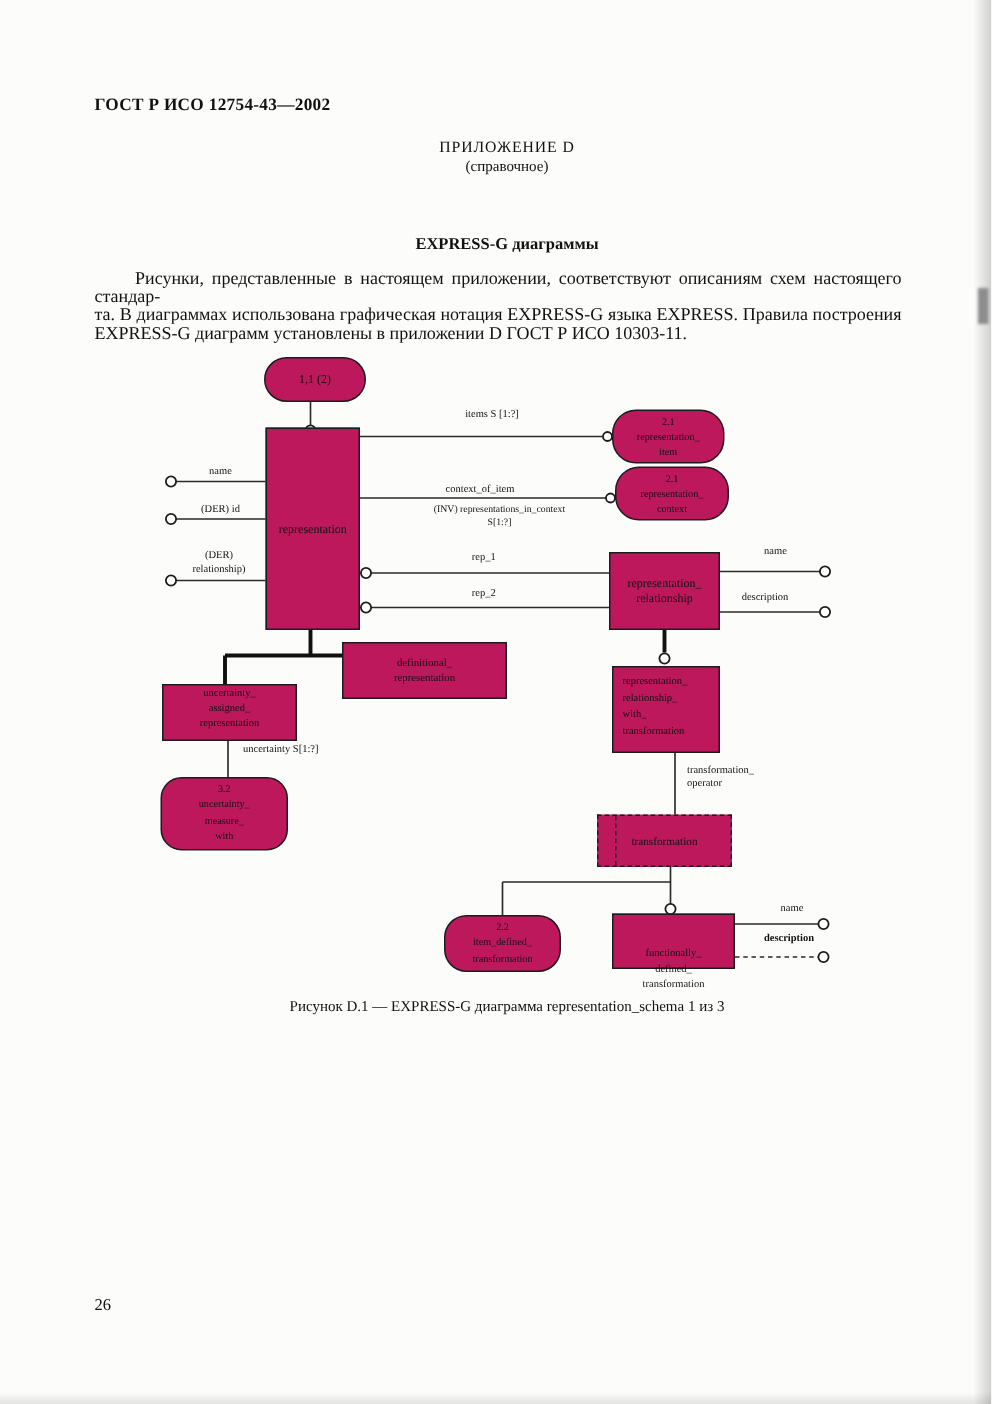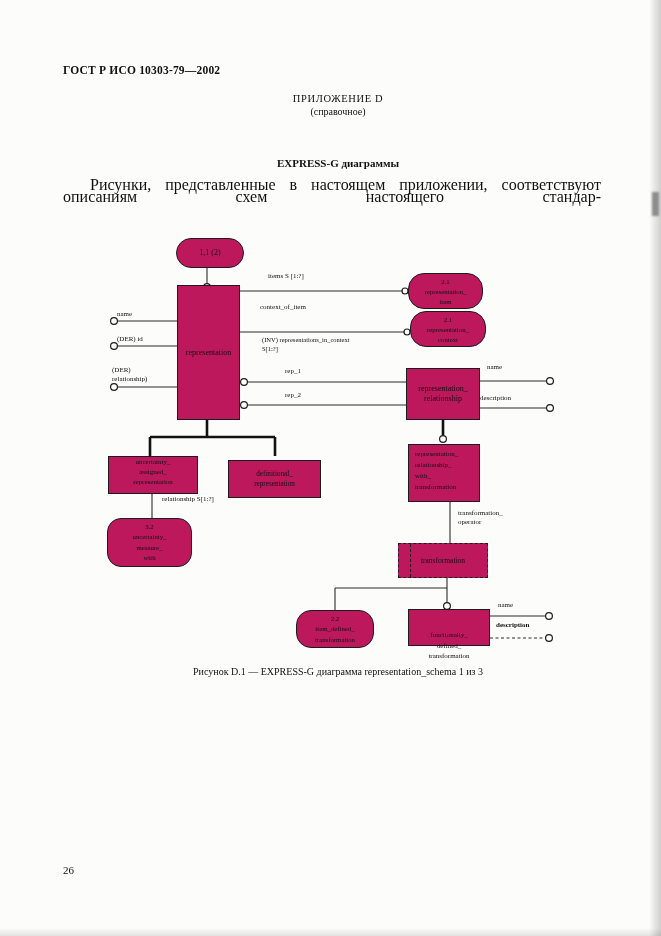"ГОСТ Р ИСО 10303-79—2002" div.doc-header { text: 10303-79 -> 12754-43 }
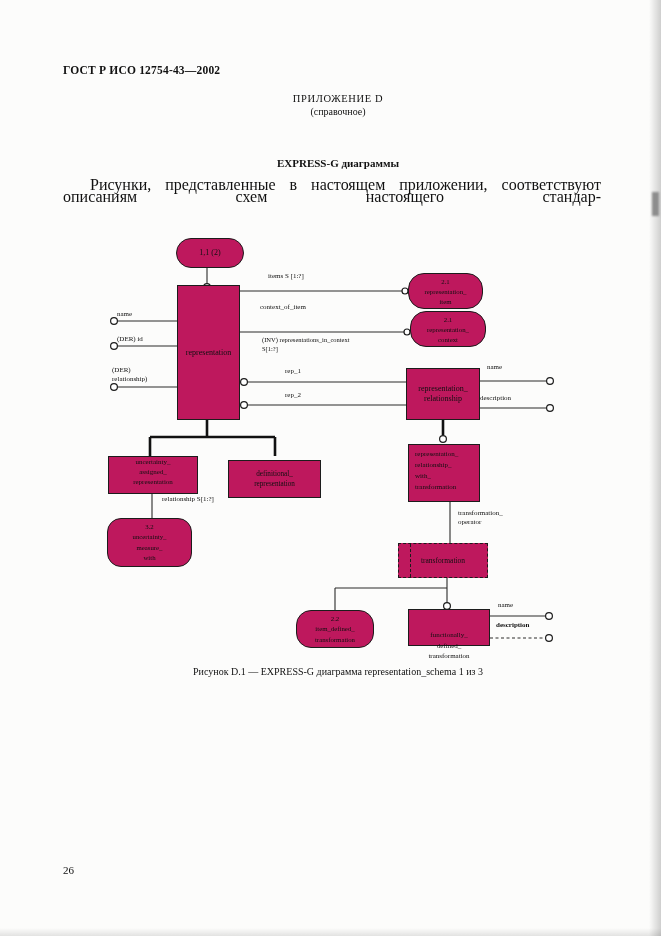"Рисунки, представленные в настоящем" .para { font-size: 16px -> 12px }
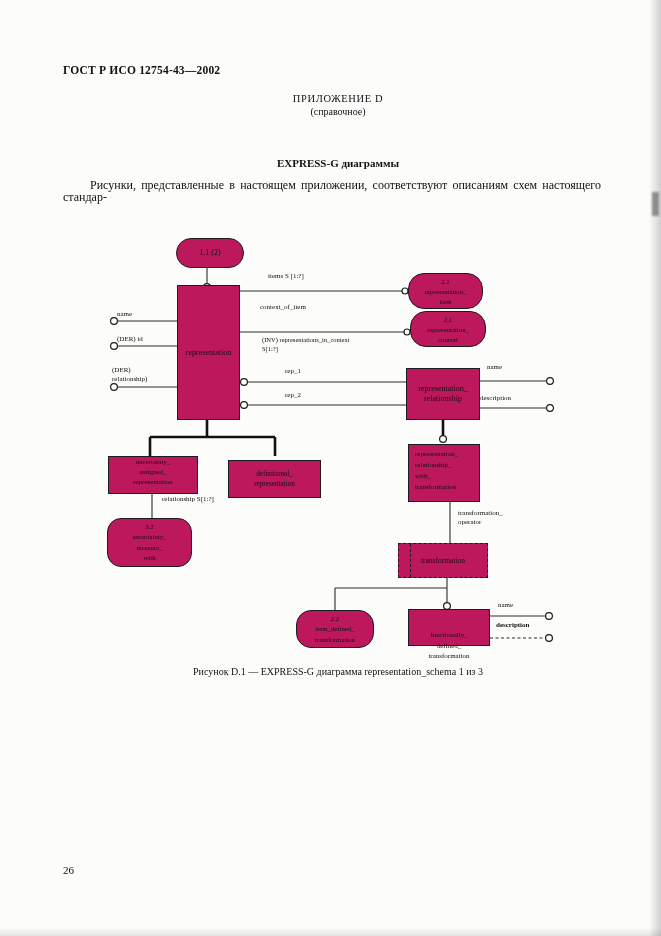"та. В диаграммах использована" div.jline { html: none -> <div>та. В диаграммах использована графическая нотация EXPRESS-G языка EXPRESS. Правила построения</div> }
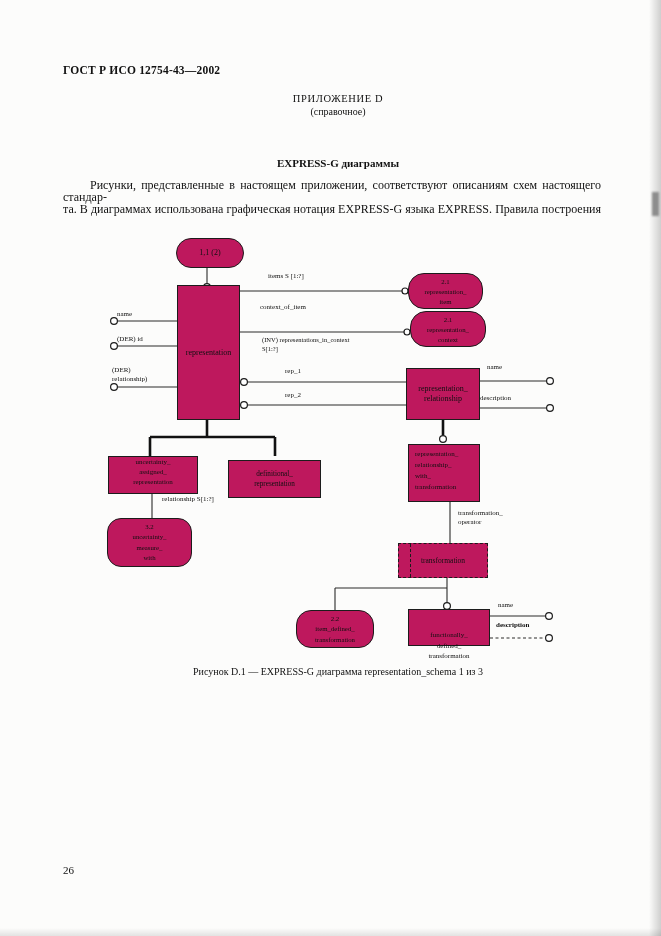"EXPRESS-G диаграмм установлены в" div.last { html: none -> <div>EXPRESS-G диаграмм установлены в приложении D ГОСТ Р ИСО 10303-11.</div> }
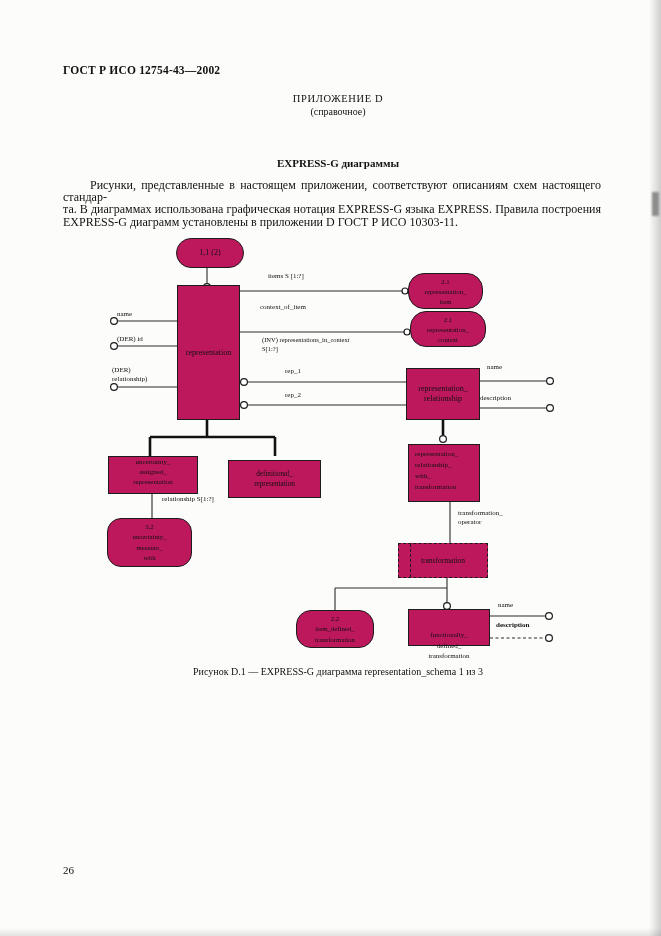"items S [1:?]" .lbl { text-align: left -> center }
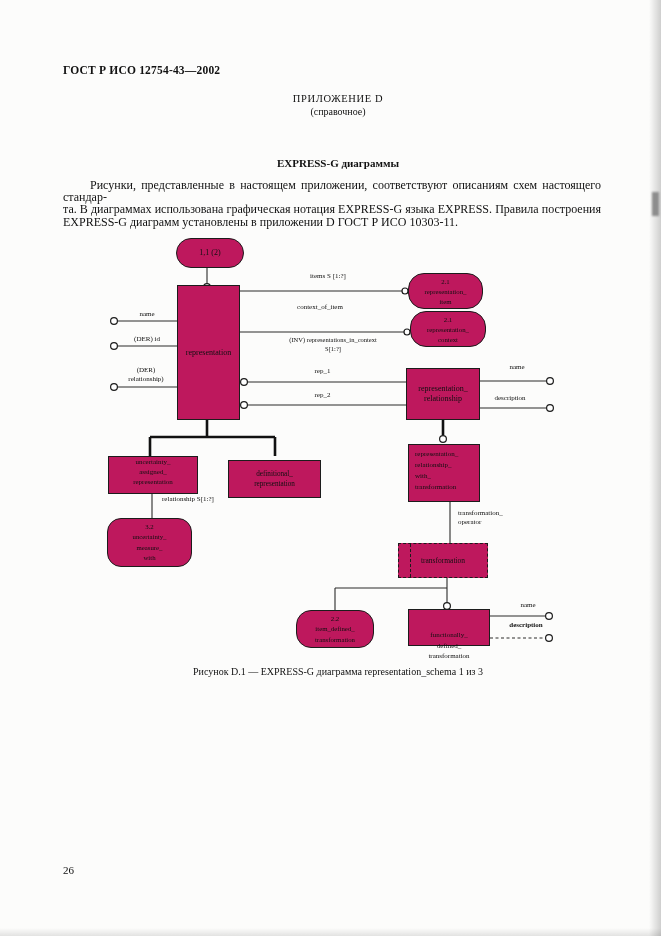"context_of_item" .lbl-ctx { top: 303px -> 322px }
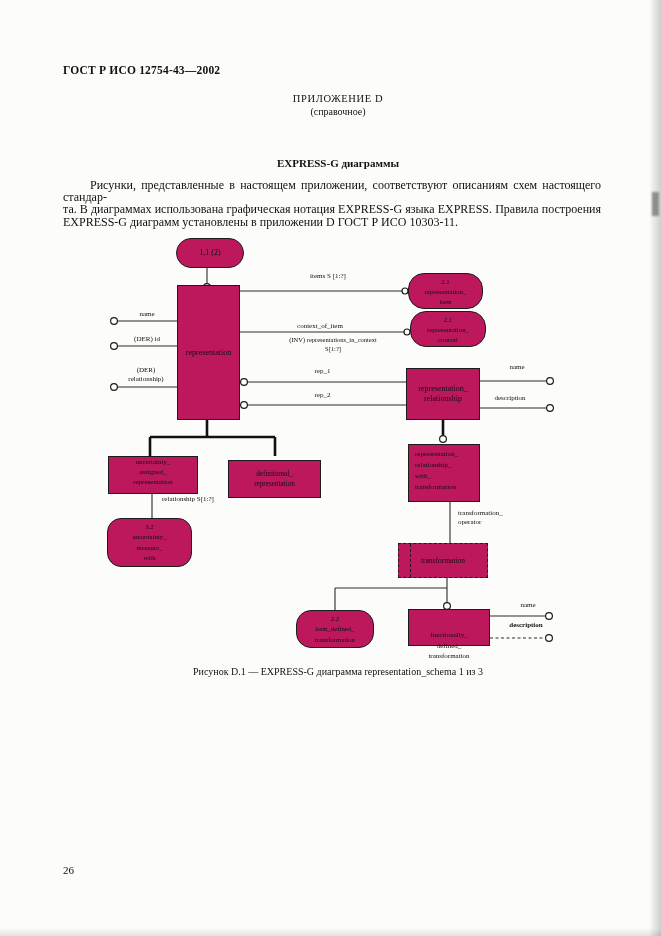"definitional_" .n-defbox { top: 460px -> 428px; width: 93px -> 110px }
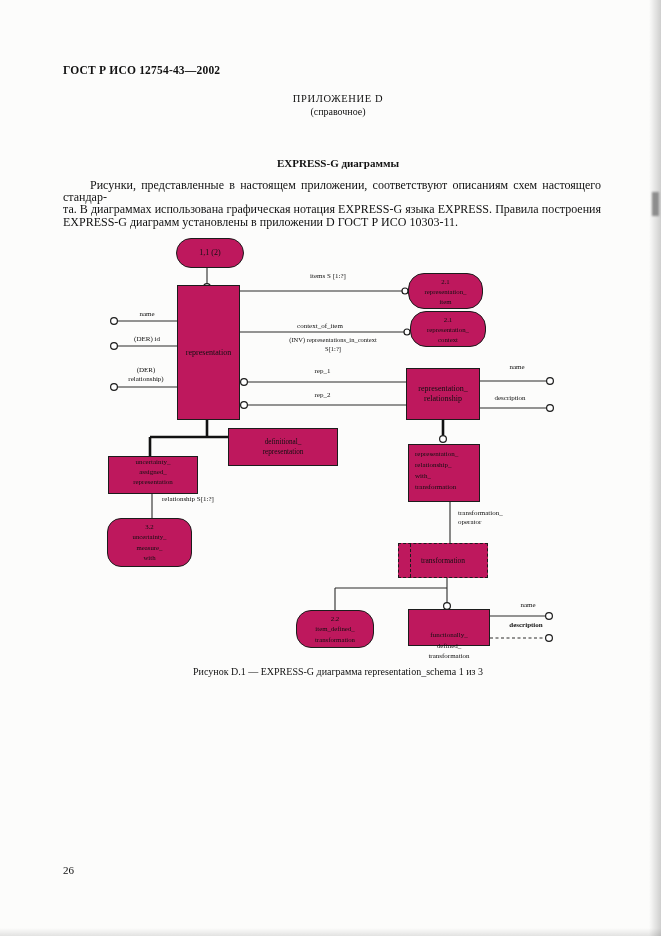"relationship S[1:?]" div.lbl { text: relationship -> uncertainty }
